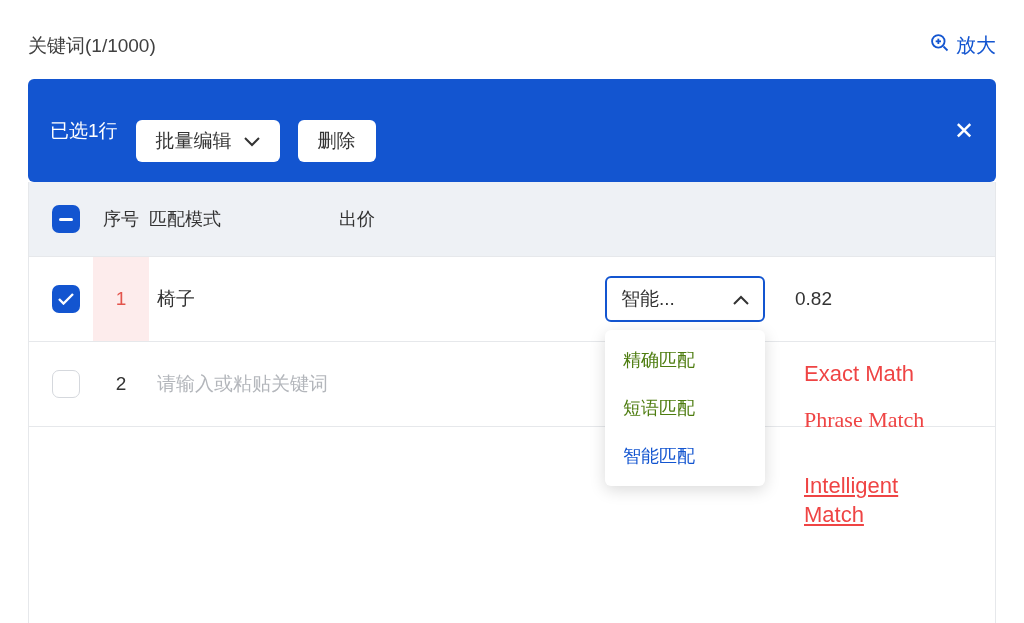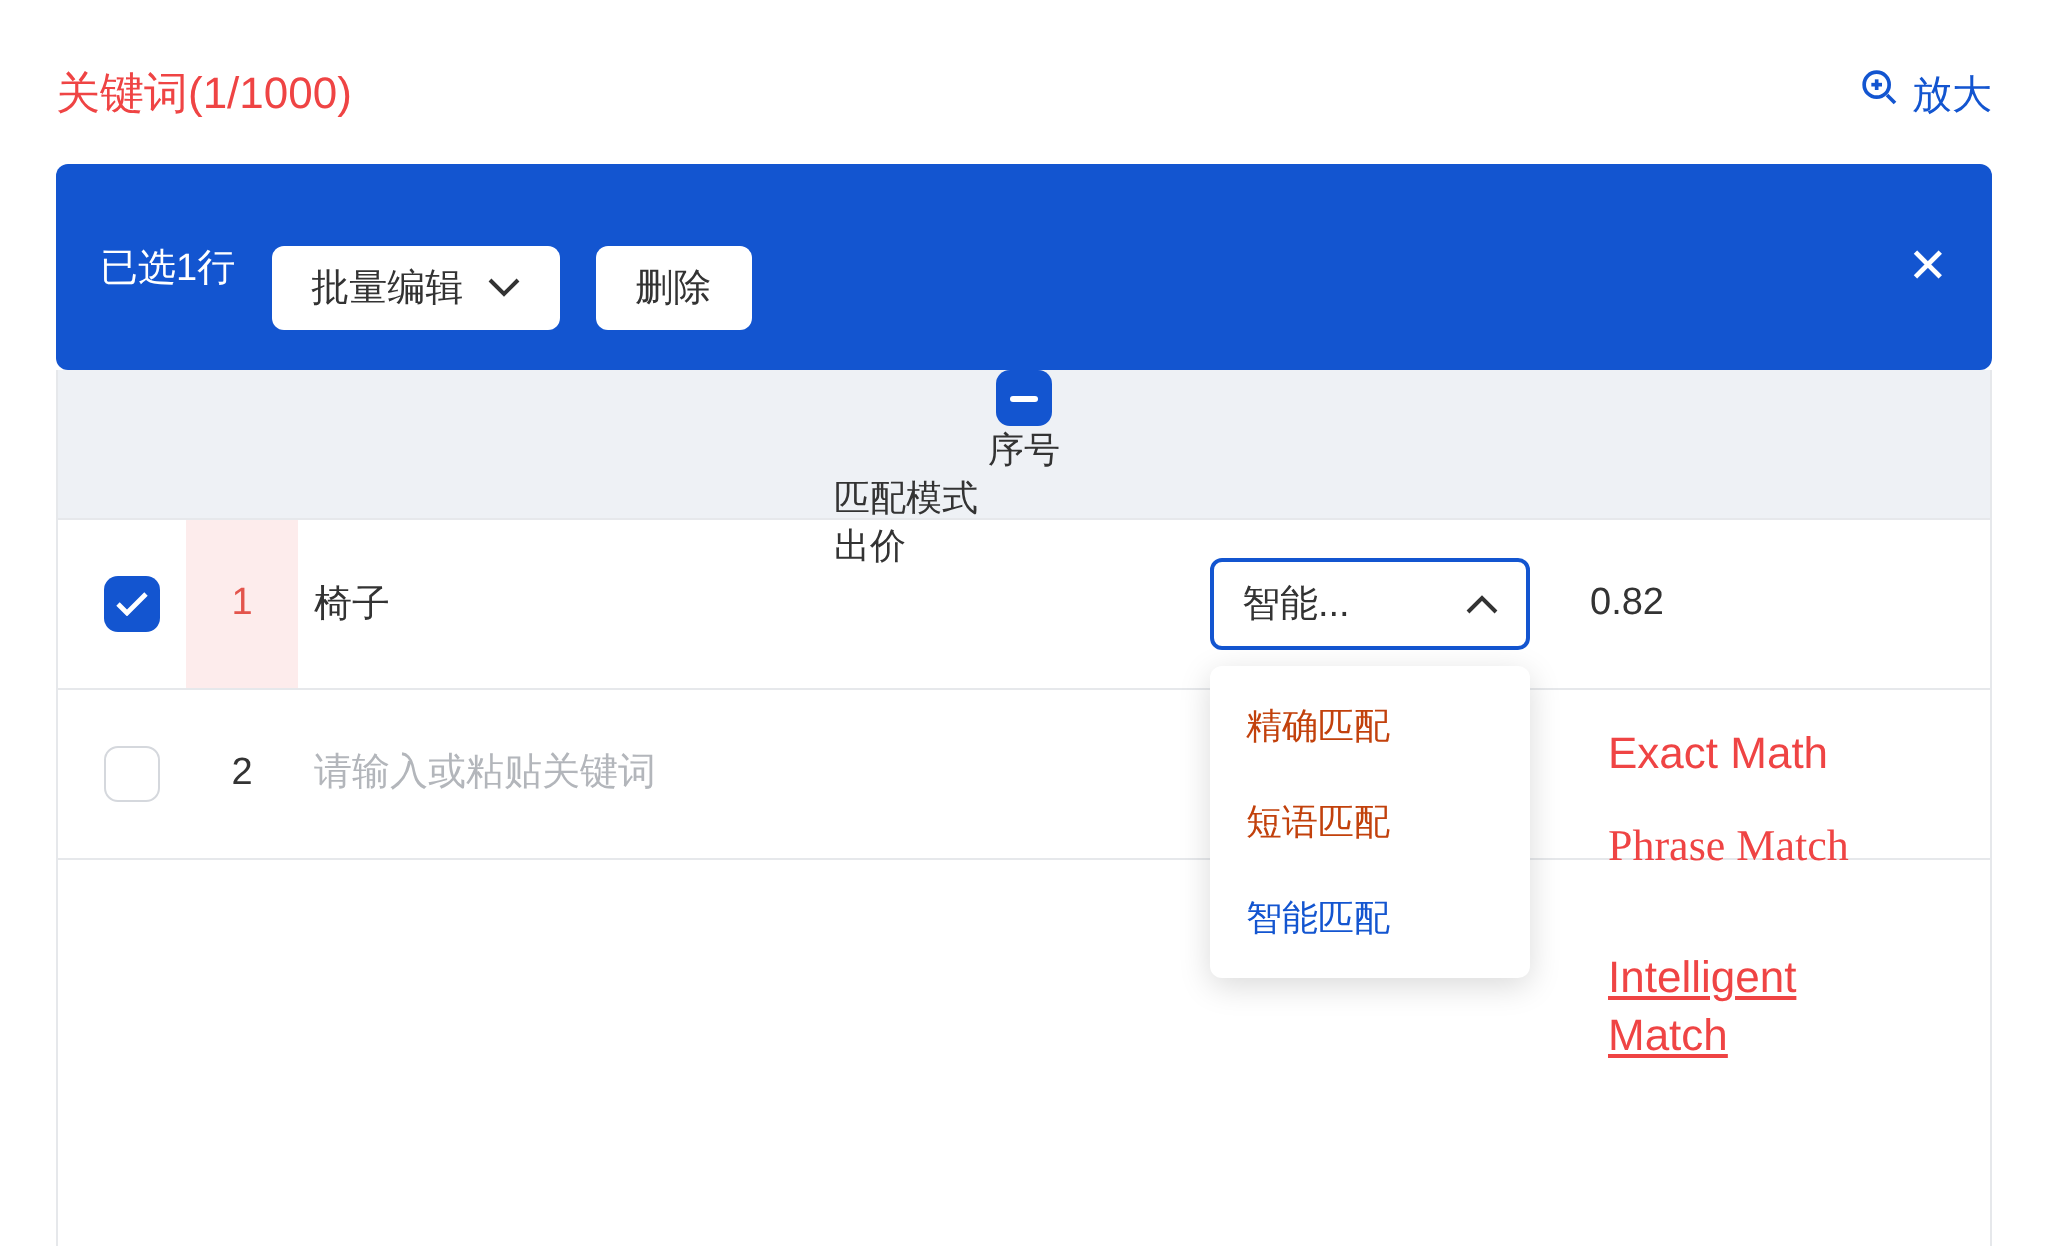"关键词(1/1000)" .header-title { color: #ef4444 -> #404040; font-size: 22px -> 19px }
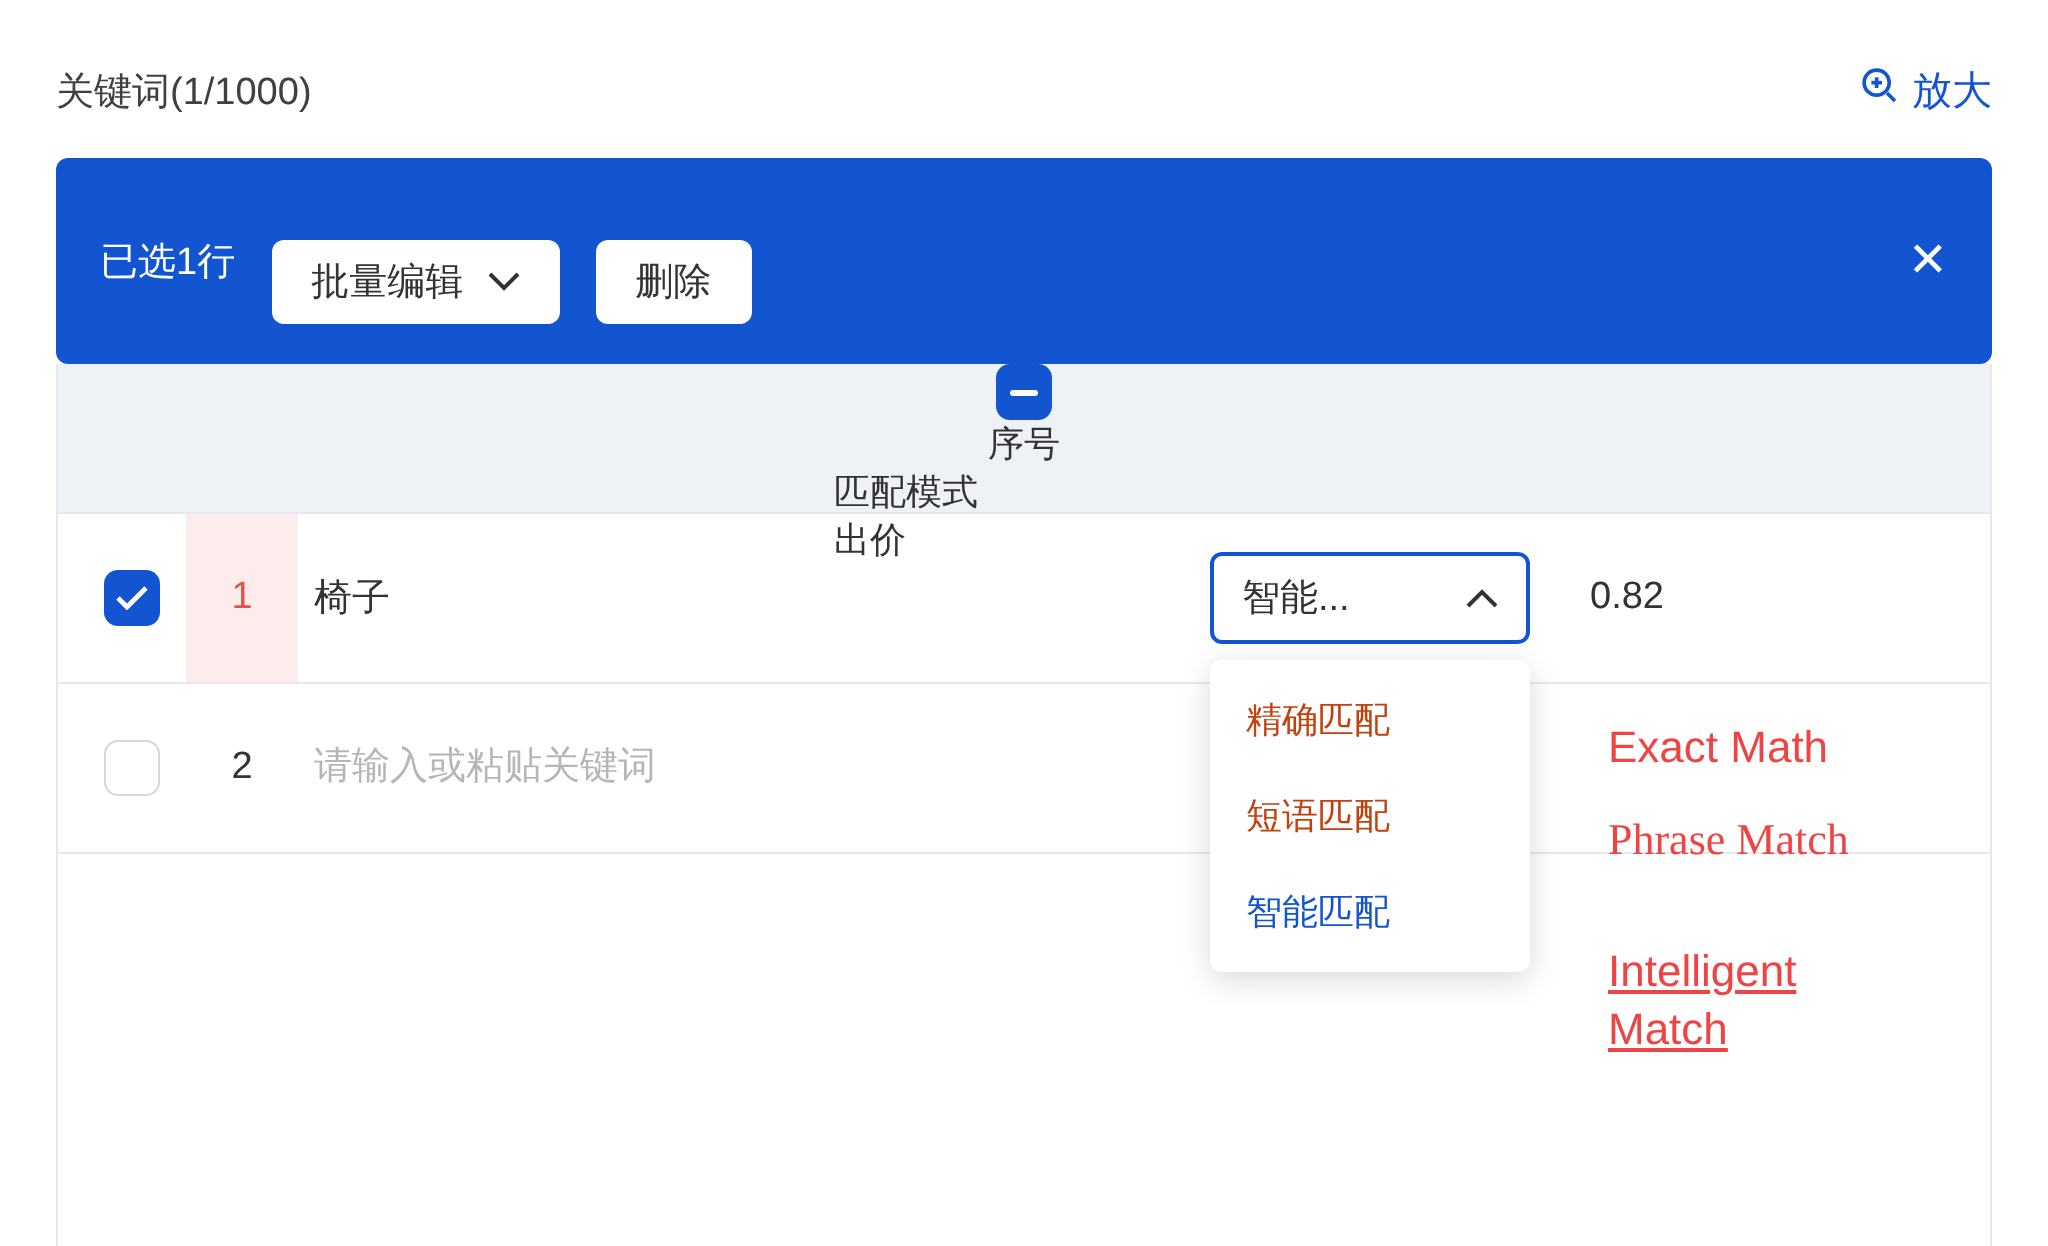"序号" .thead { flex-direction: column -> none }
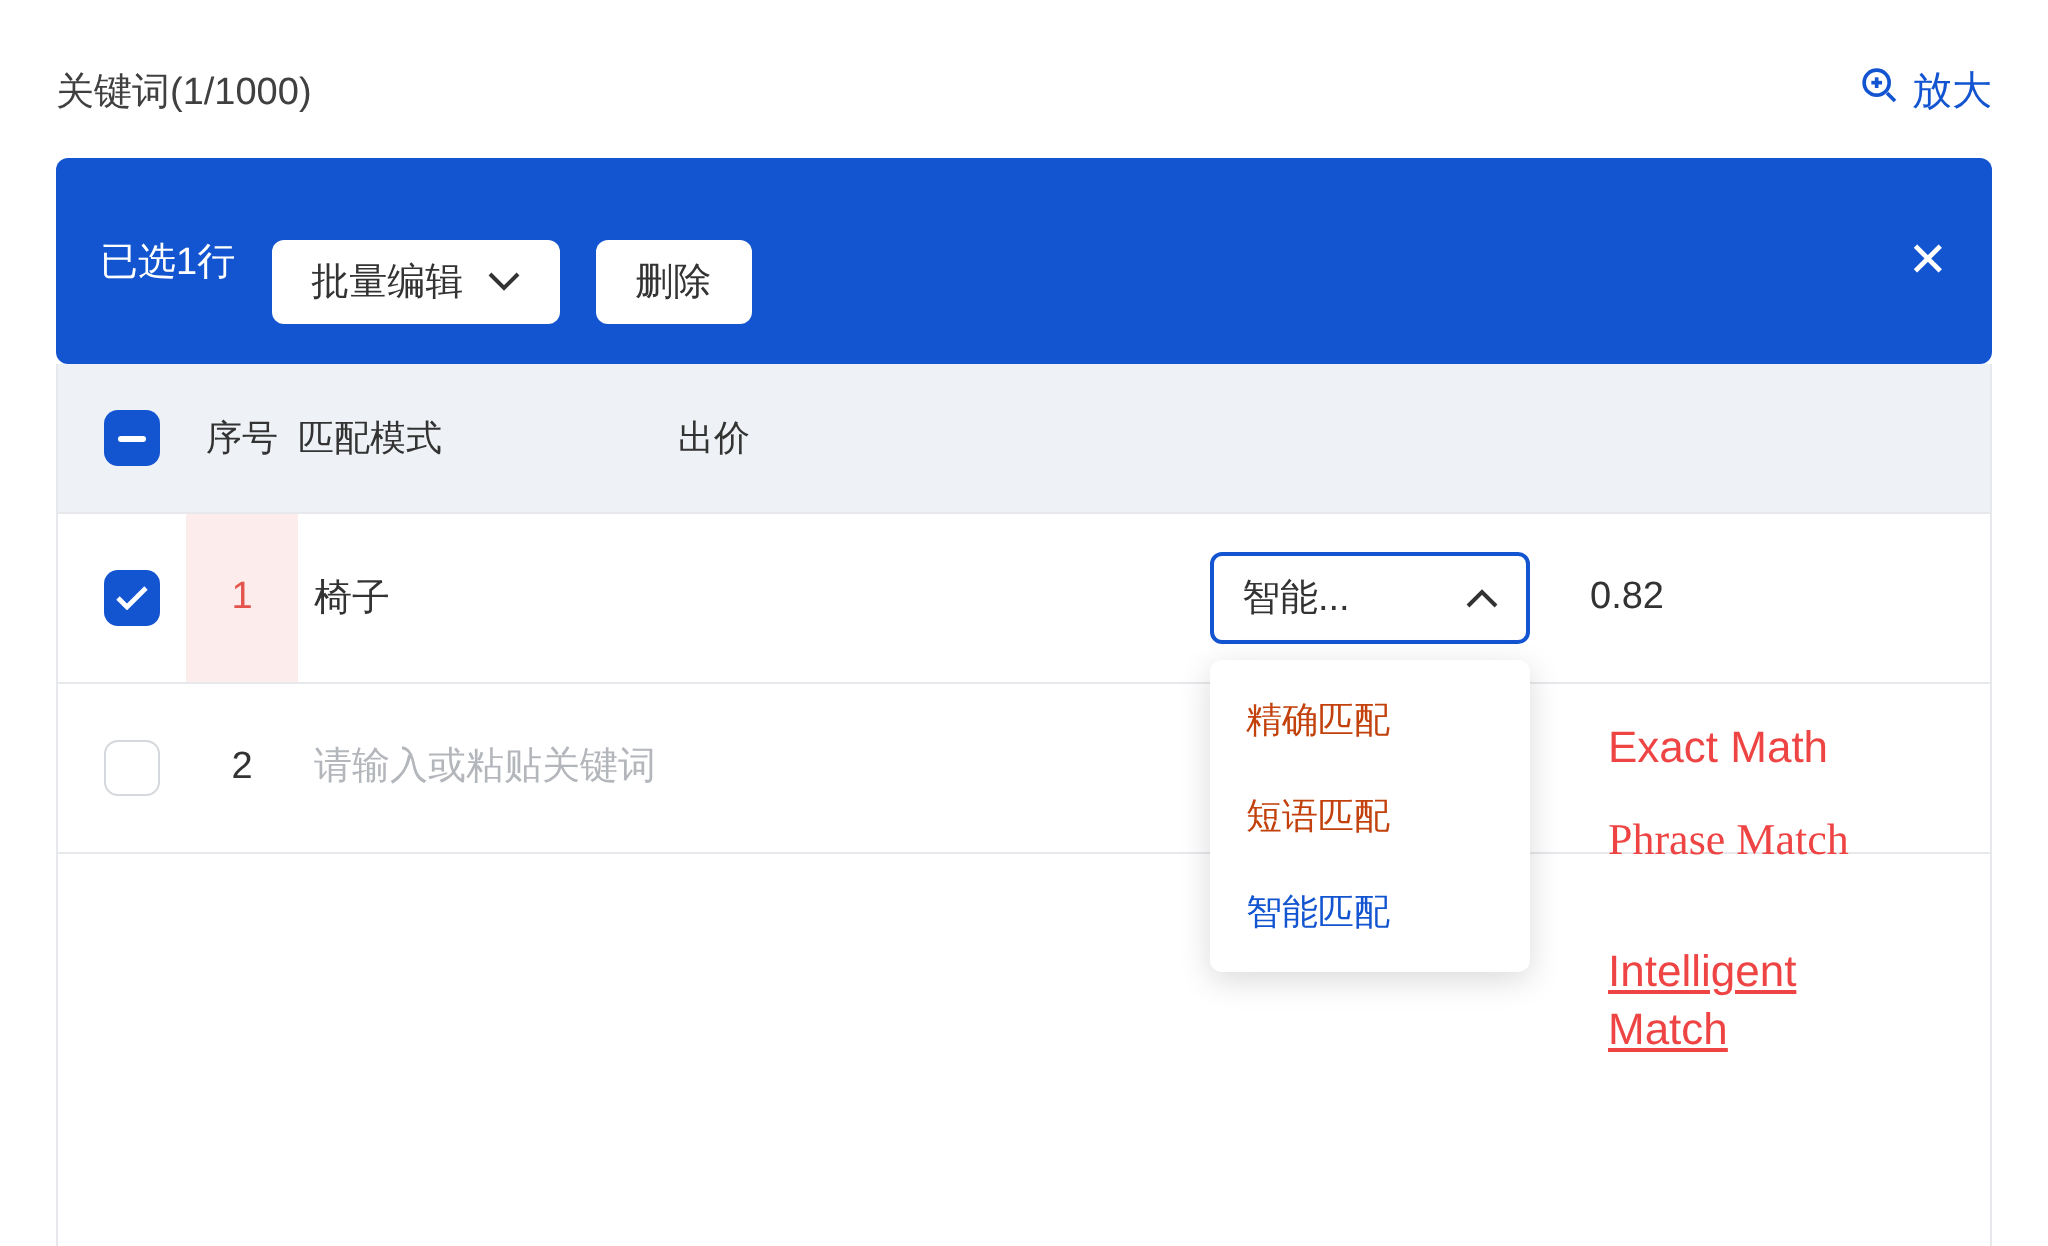"精确匹配" .dropdown .opt { color: #c2410c -> #4d7c0f }
